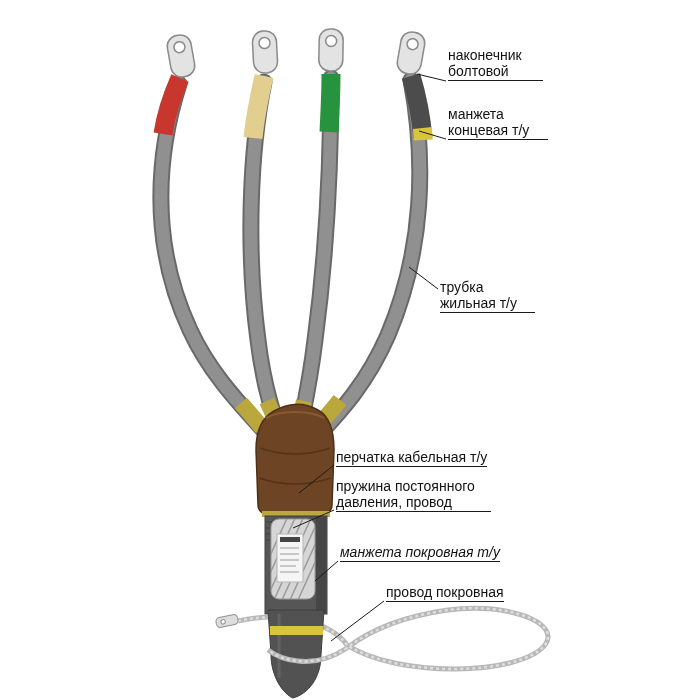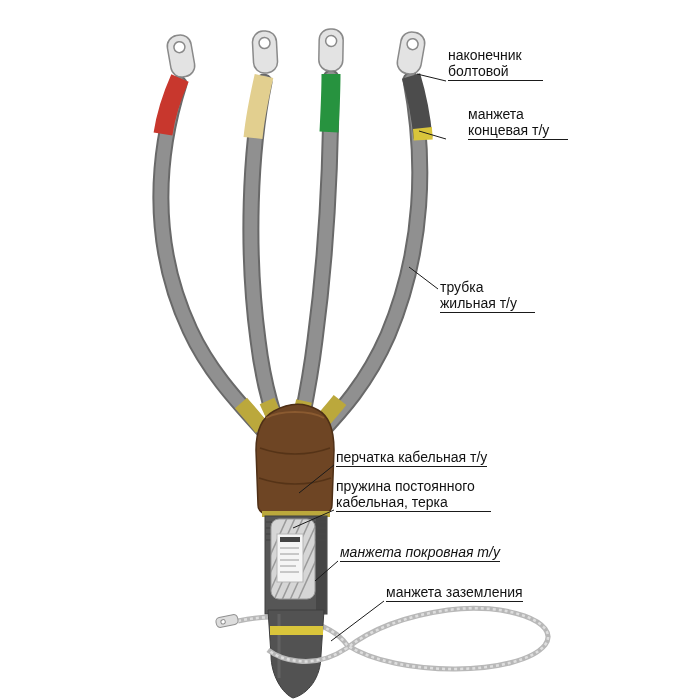"манжета концевая т/у" div.label { margin-left: 20px -> none }
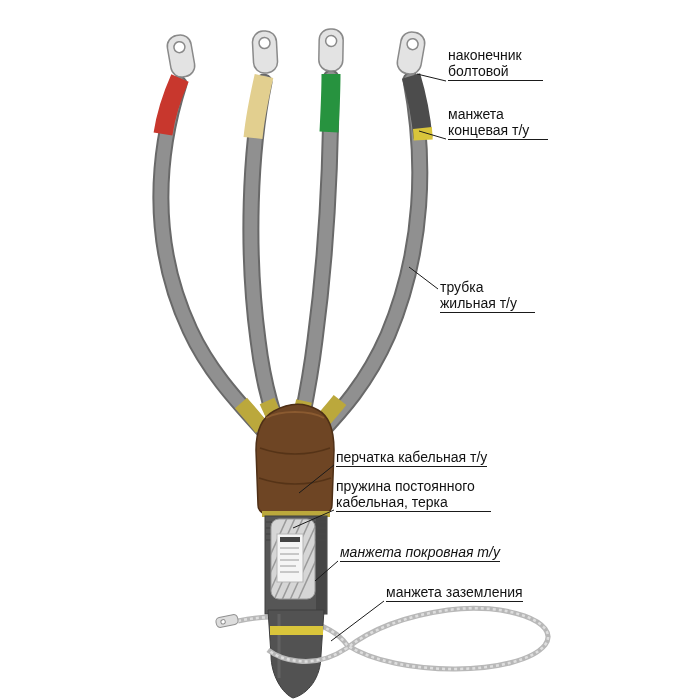"пружина постоянного кабельная, терка" div.label { text: кабельная, терка -> давления, провод }
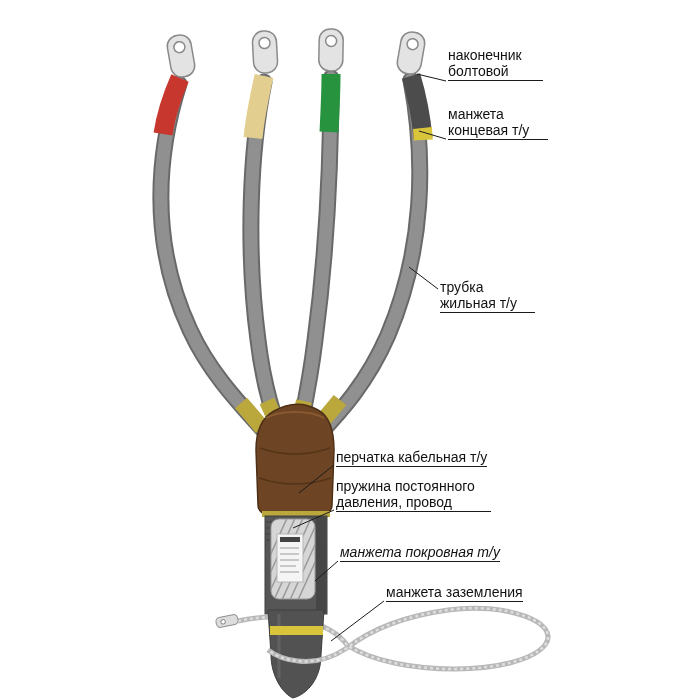"манжета заземления" div.label { text: манжета заземления -> провод покровная }
